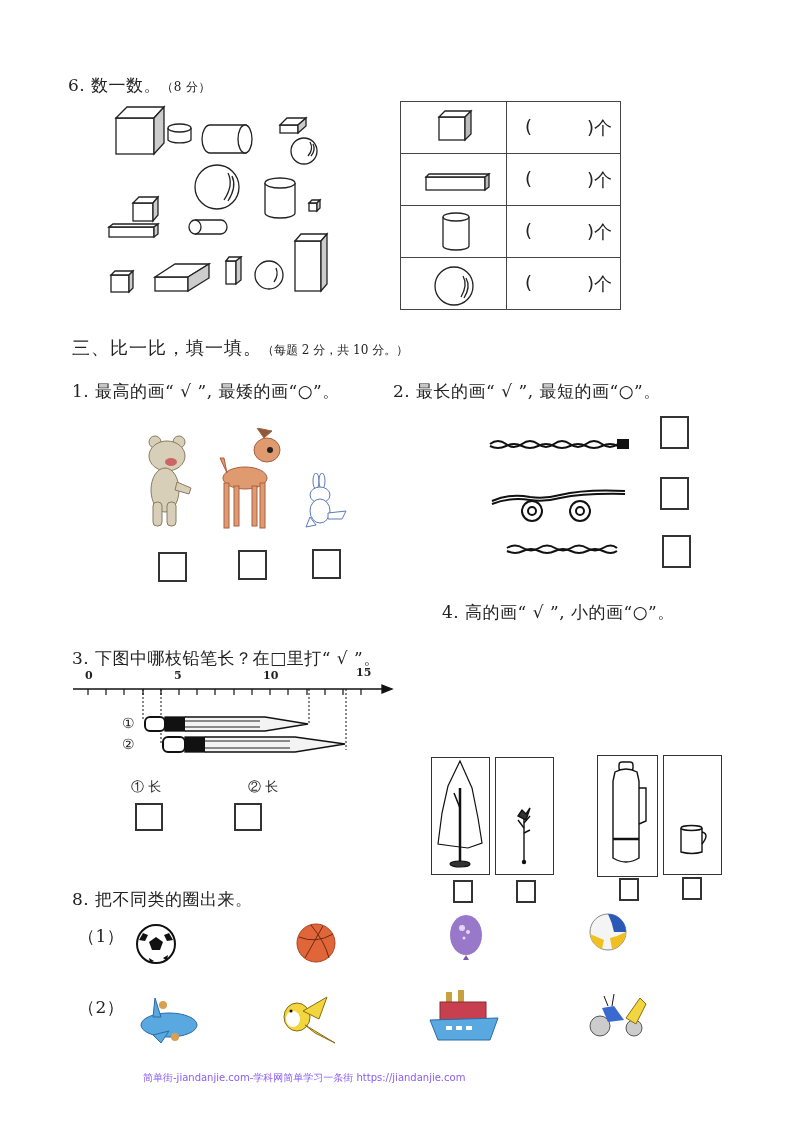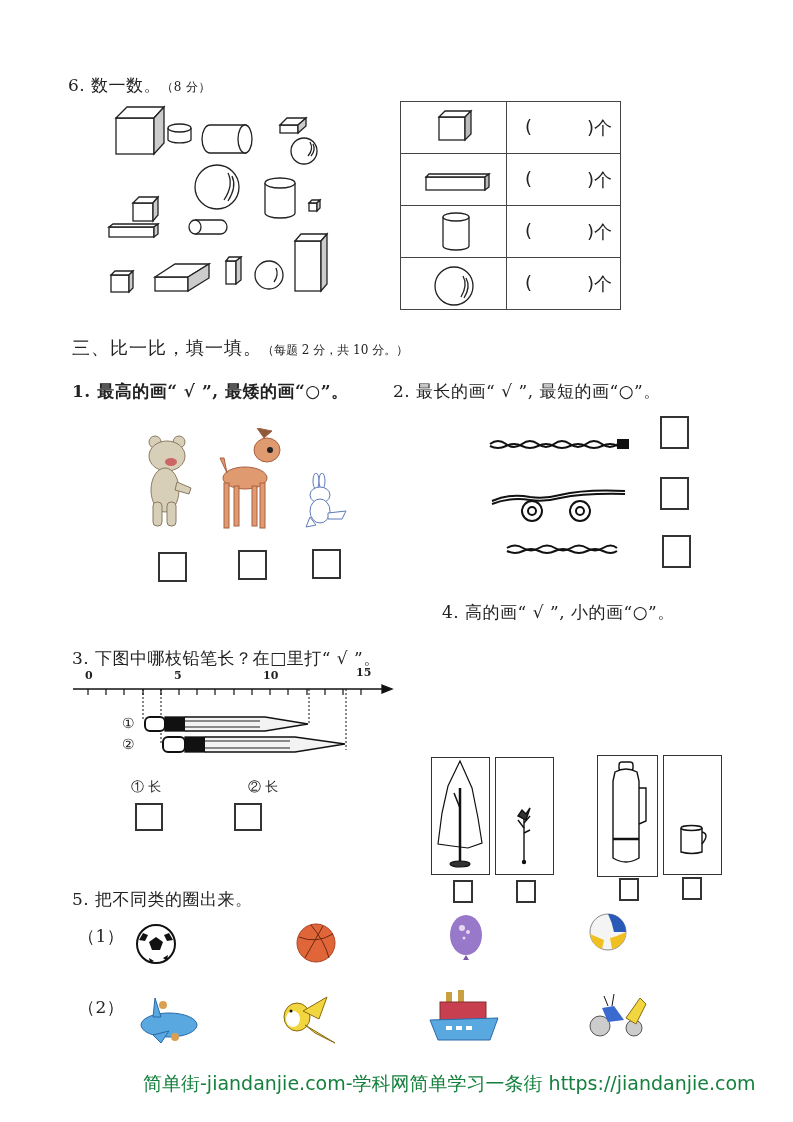"1. 最高的画“ √ ”, 最矮的画“○”。" div.abs { font-weight: bold -> none }
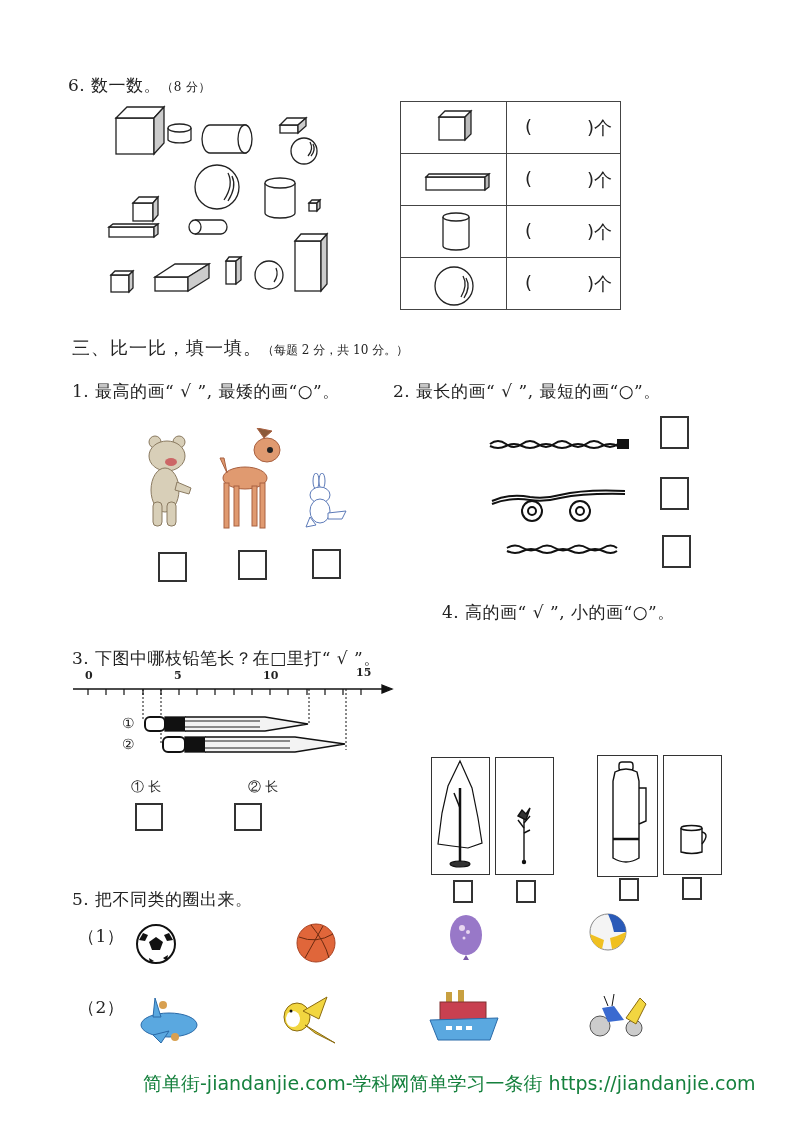"5. 把不同类的圈出来。" div.abs { text: 5 -> 8 }
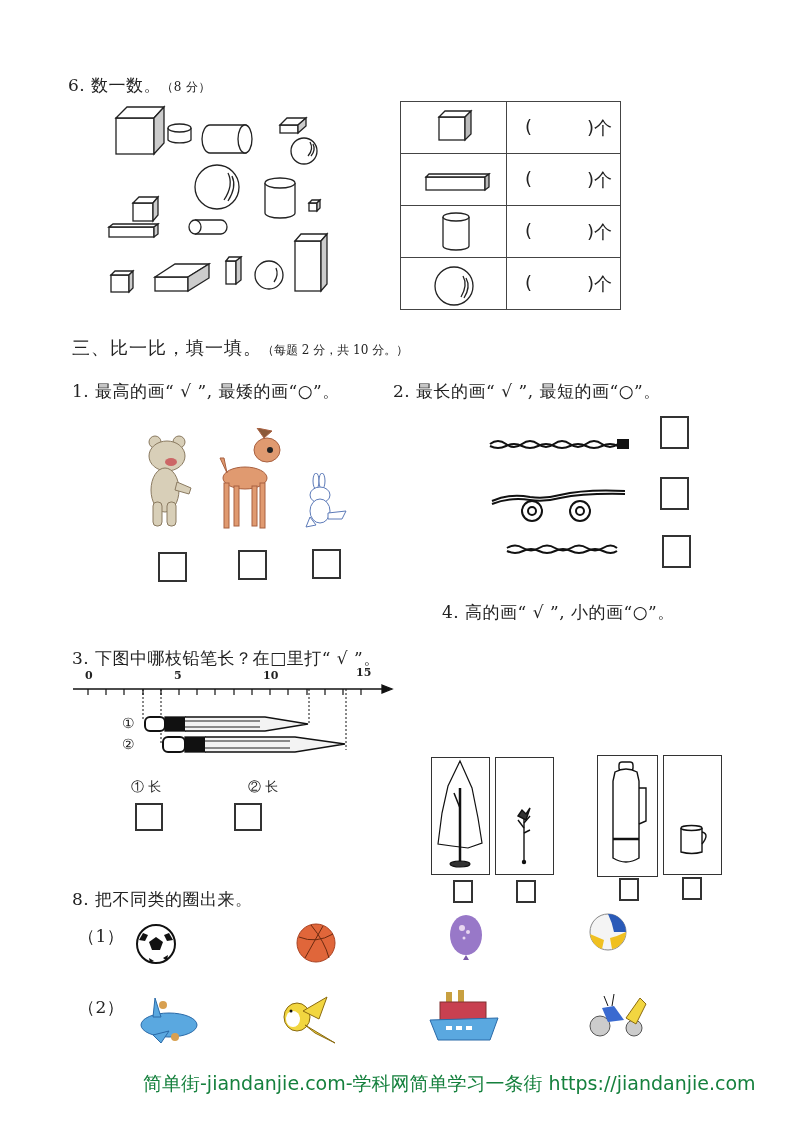"简单街-jiandanjie.com-学科网简单学习一条街" .footer { color: #15803d -> #8b5cf6; font-size: 19px -> 10px }
